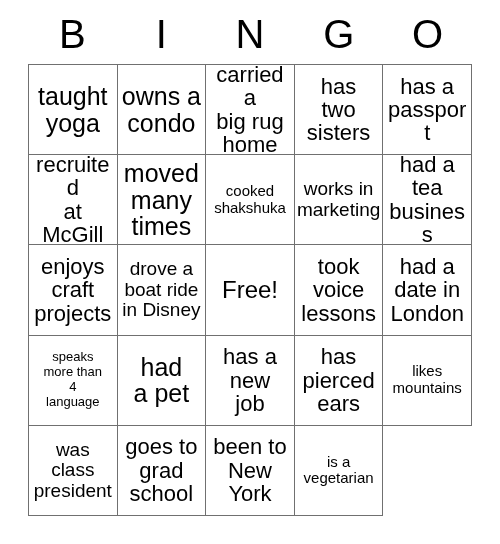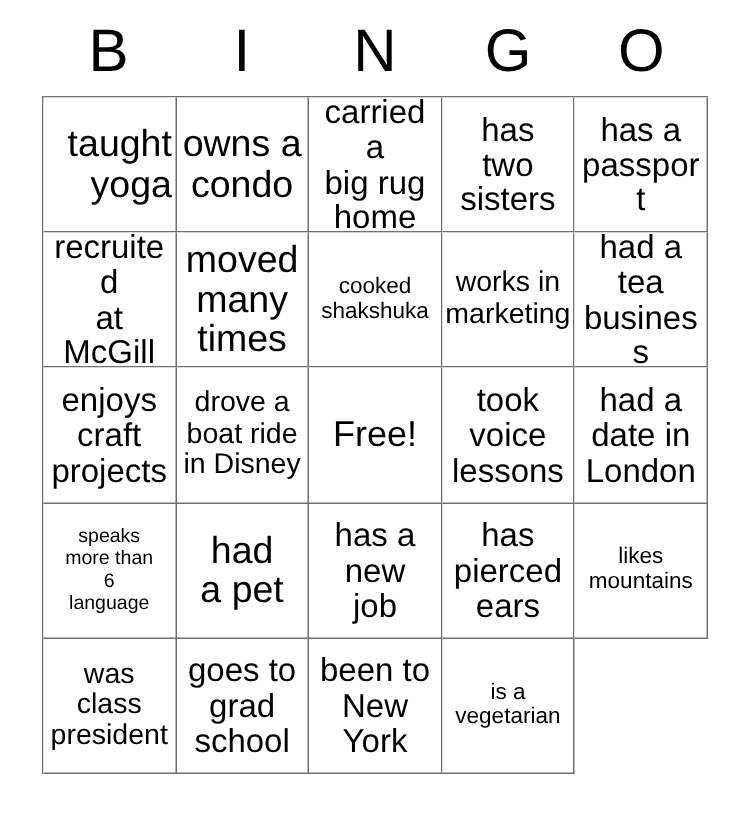"taught" div.cell { text-align: right -> none }
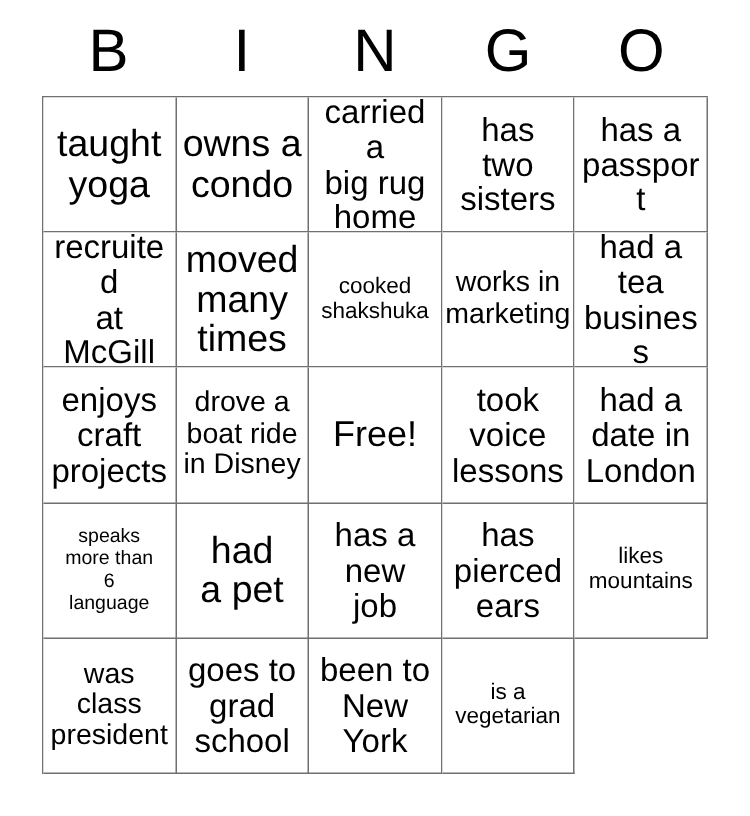"speaks" span.cell-text { text: 6 -> 4 }
